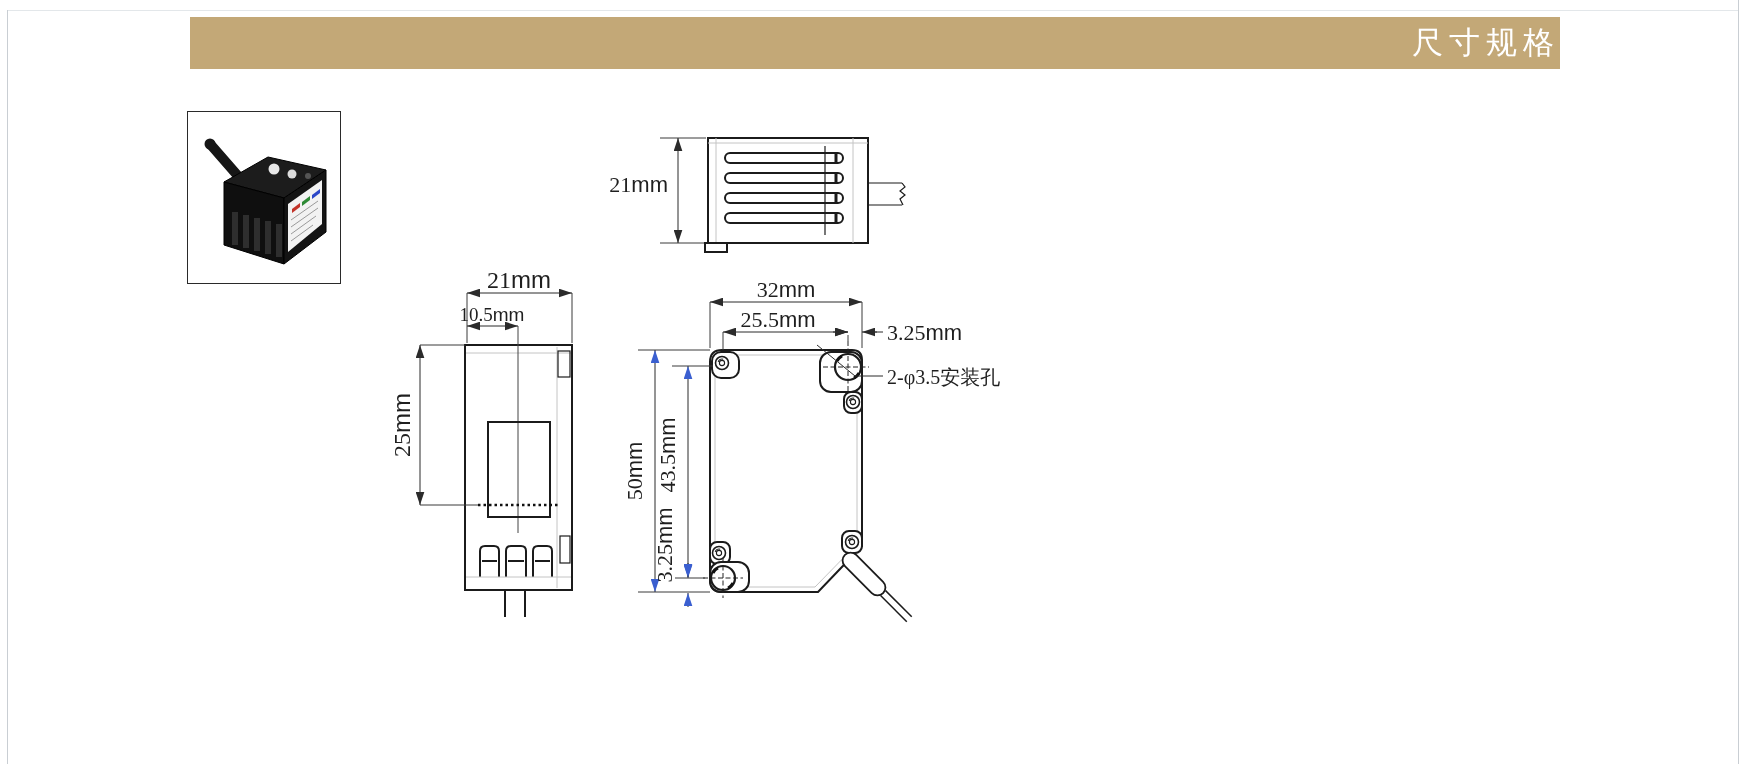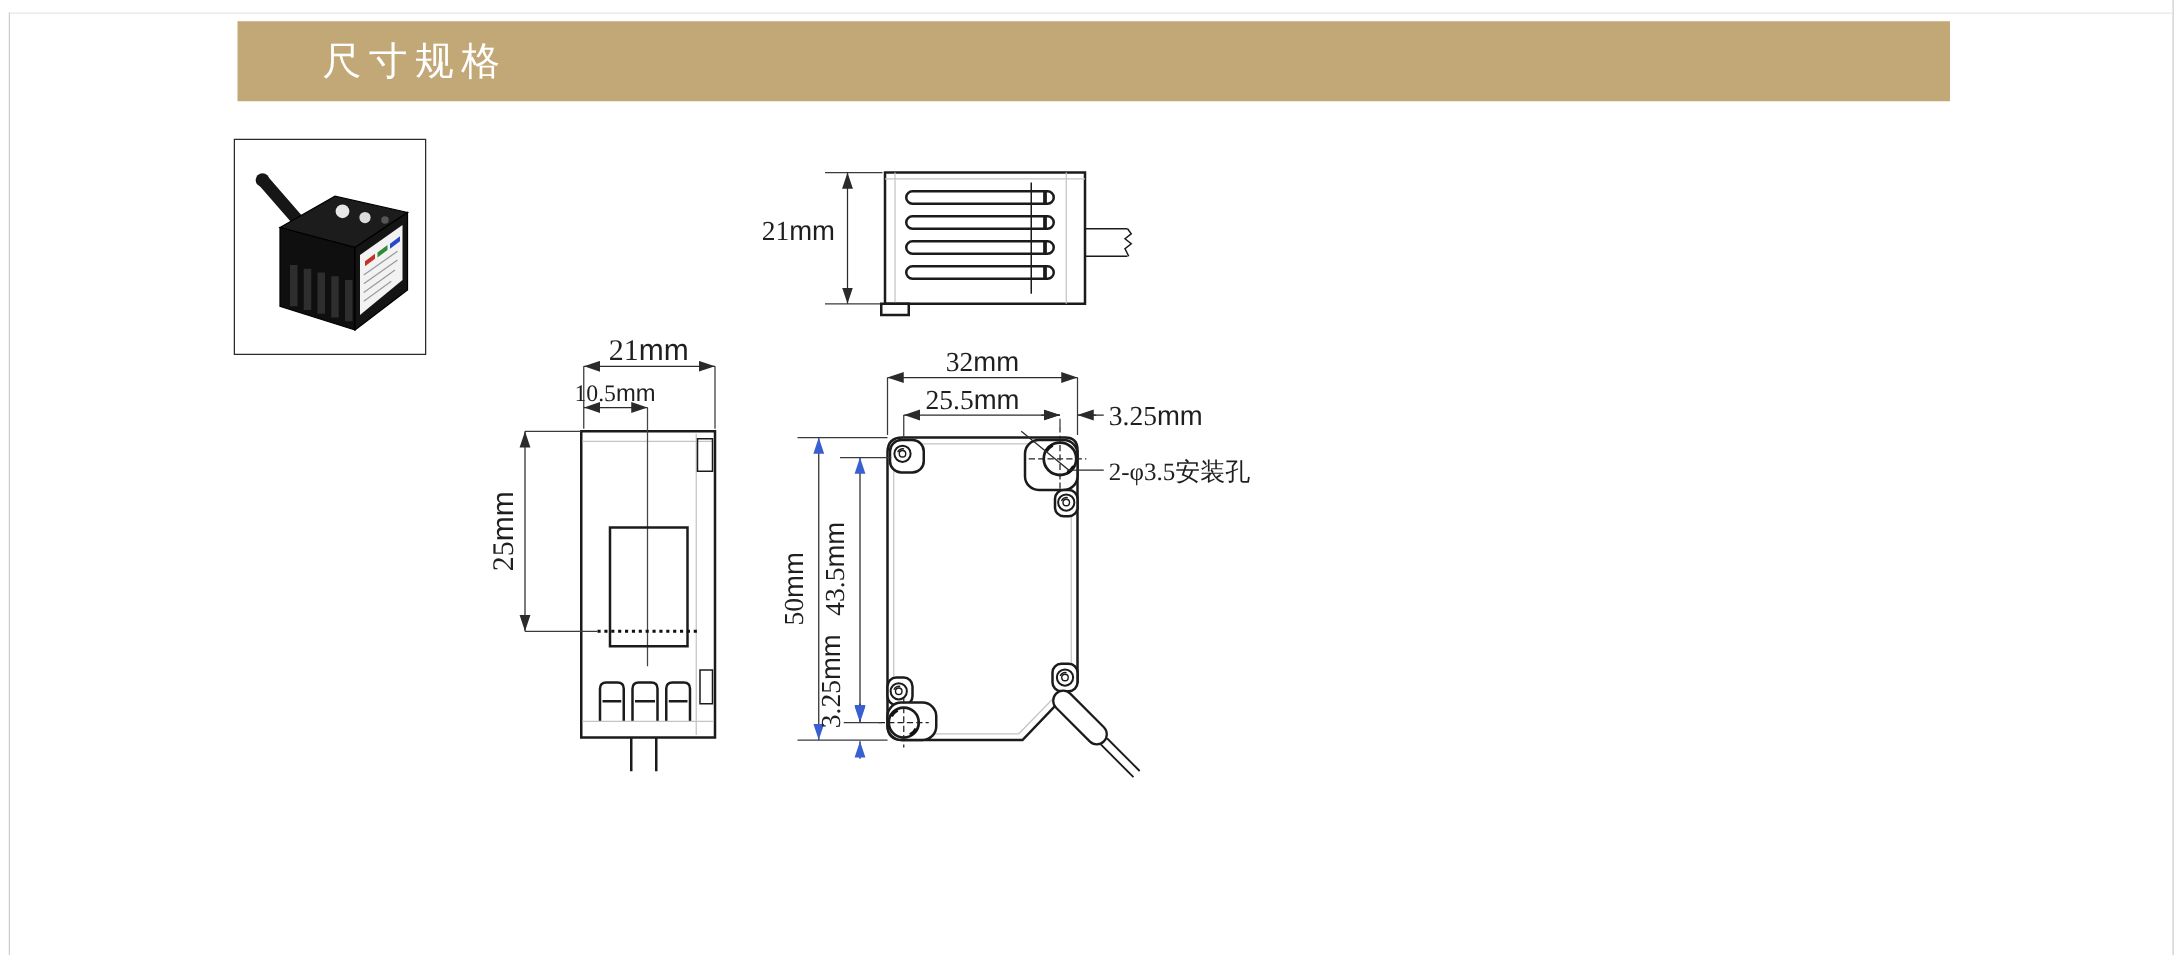"尺寸规格" .section-header { height: 64px -> 52px; justify-content: none -> flex-end }
